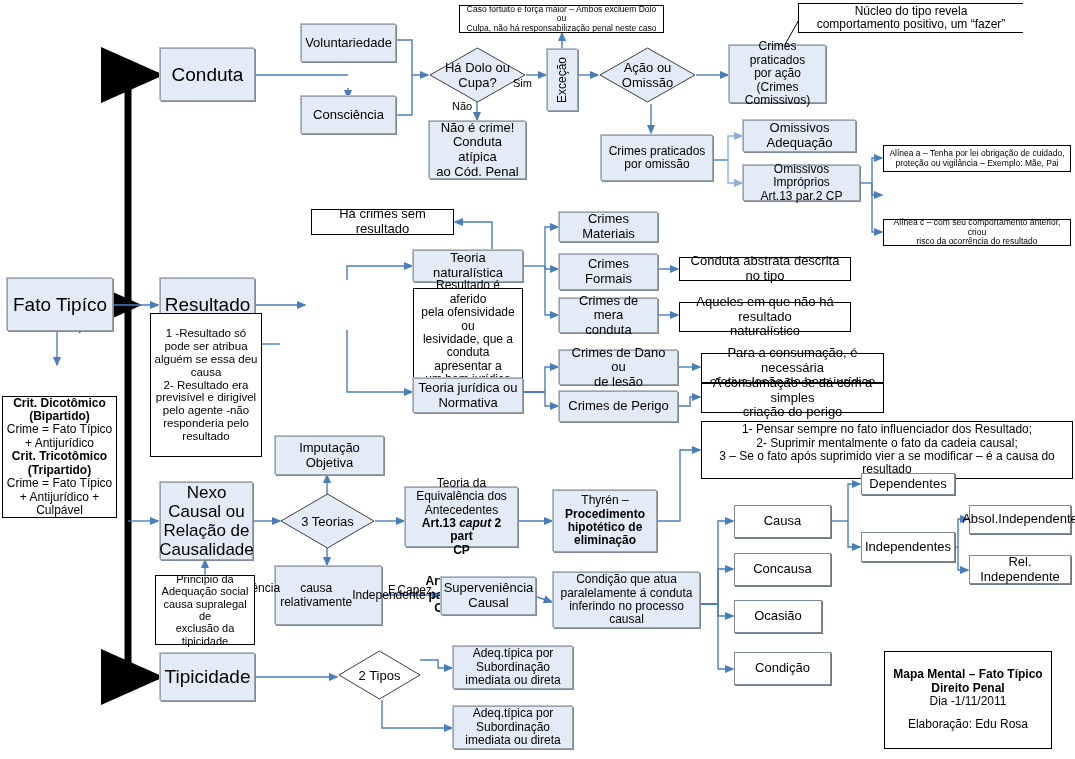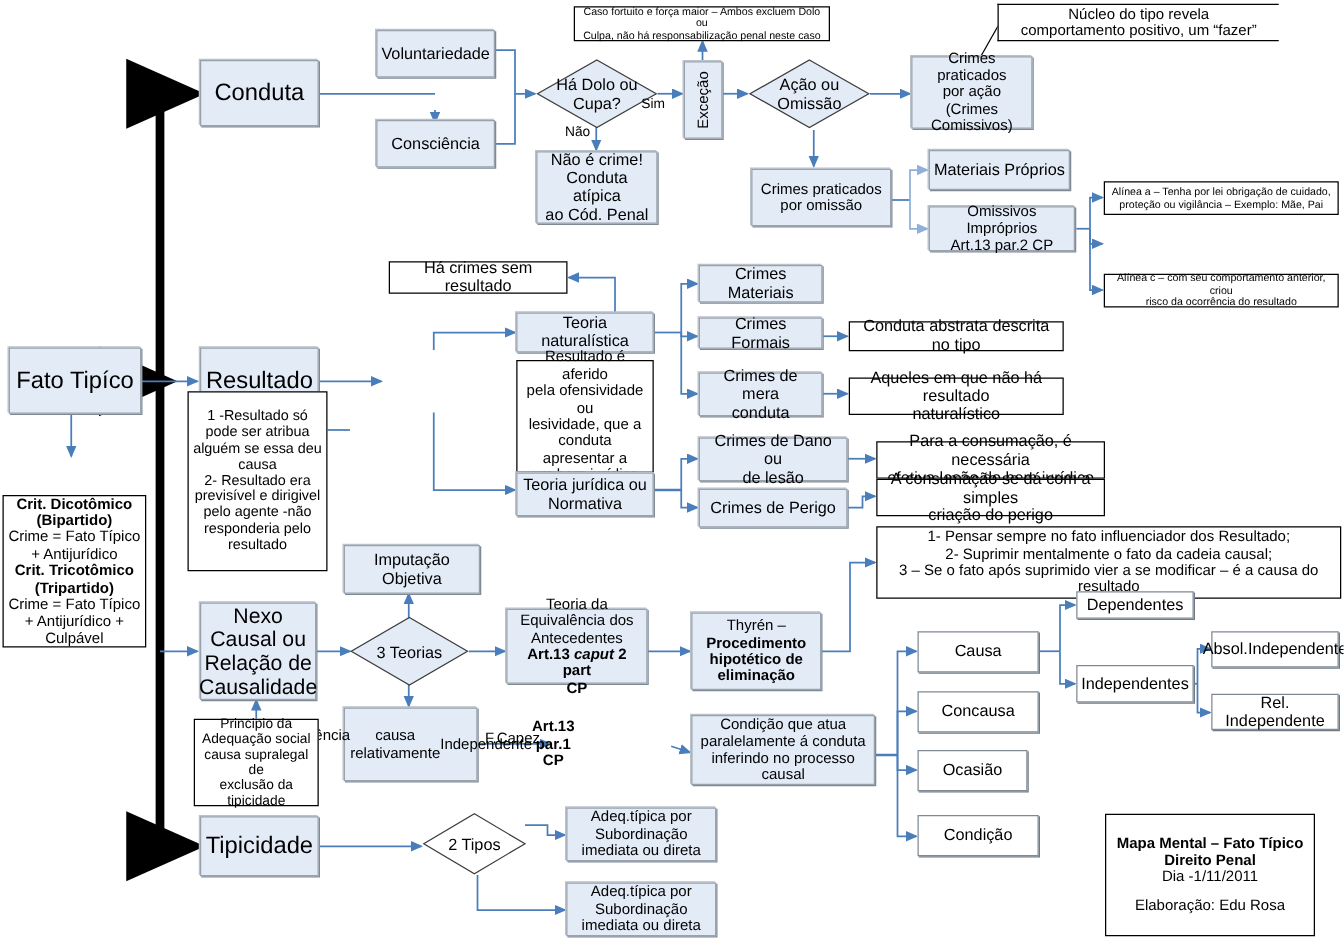"Materiais Próprios" div.node { text: Materiais Próprios -> Omissivos Adequação }
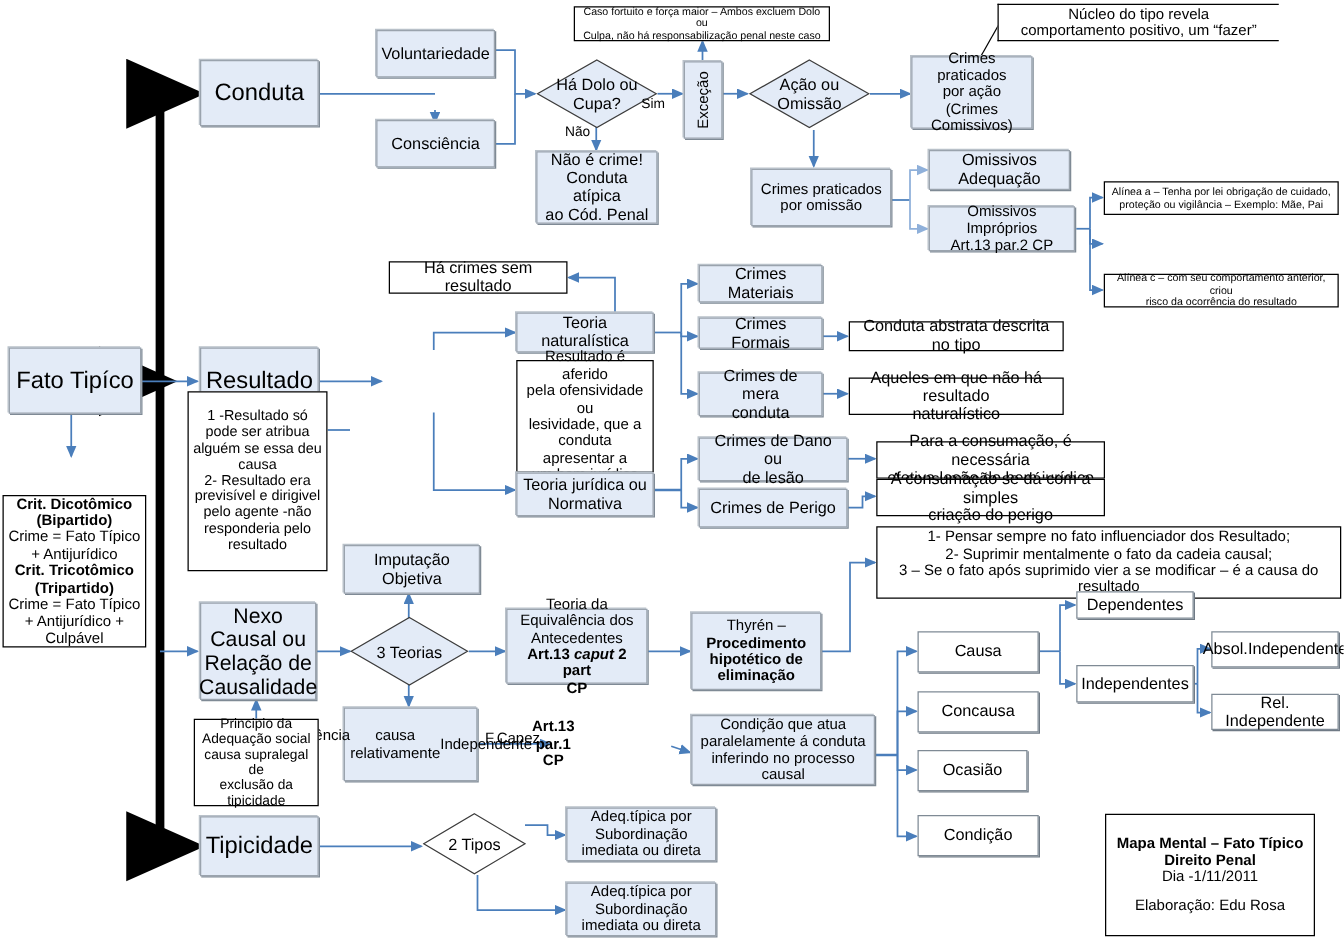"Crimes Formais" div.node { height: 25px -> 36px }
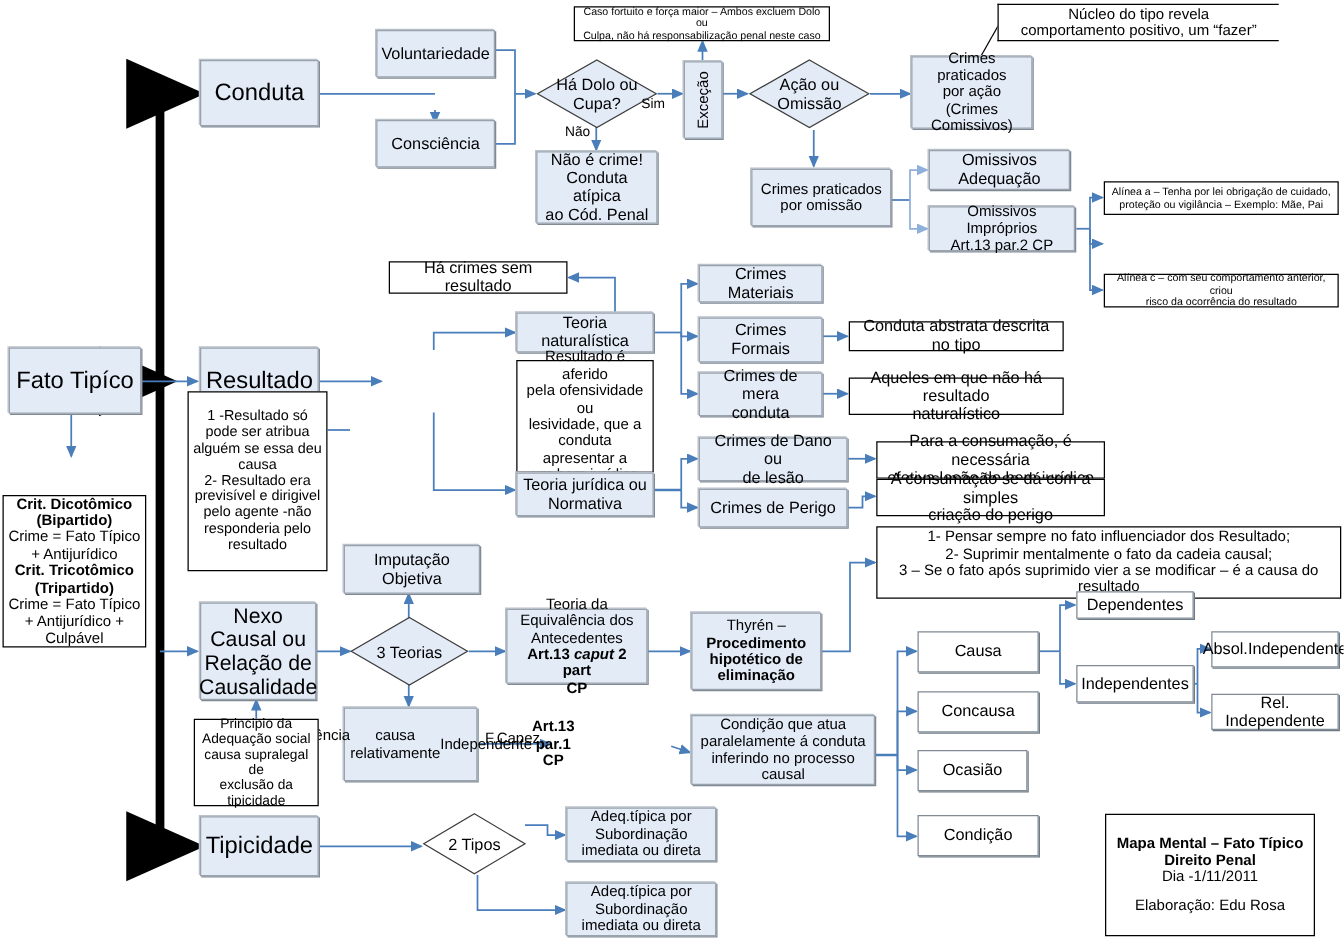"Superveniência" div.node { html: none -> <div>Superveniência Causal</div> }
